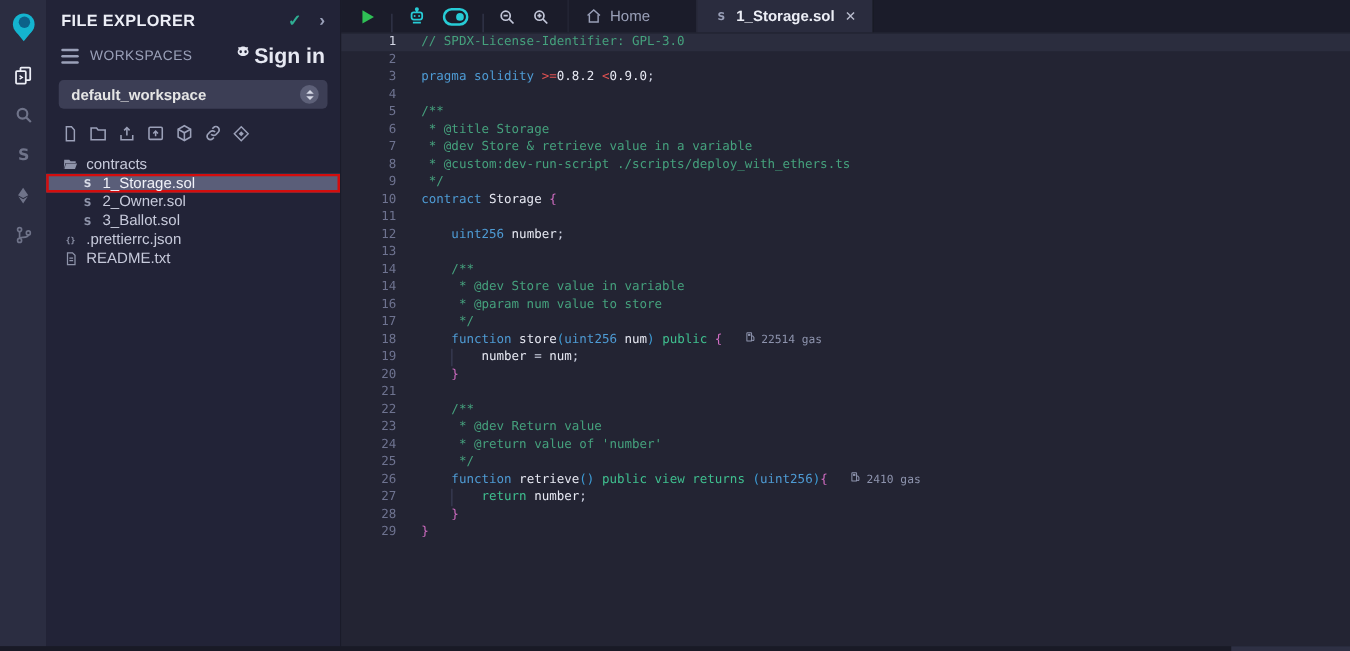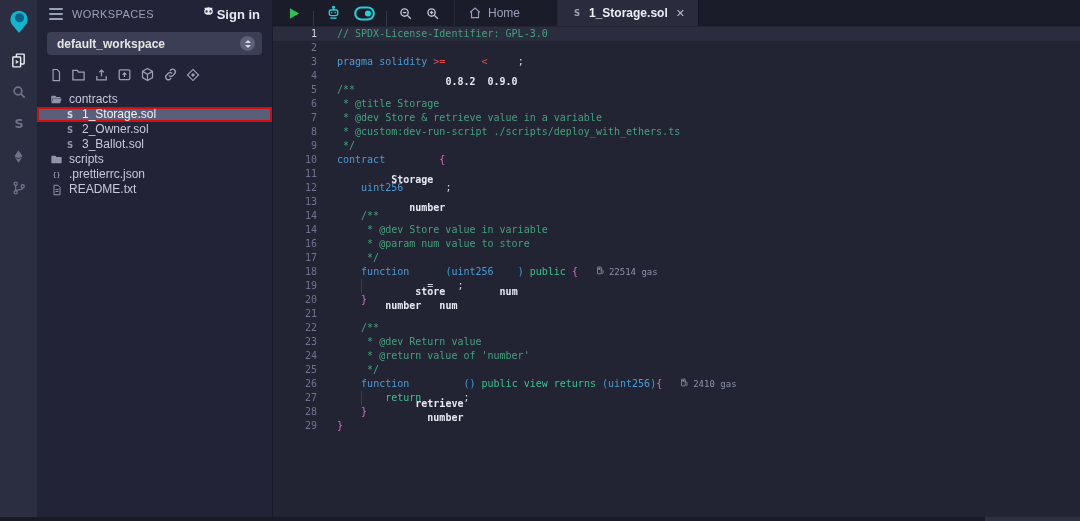"FILE EXPLORER" div.sp-header { html: none -> <div> <span>FILE EXPLORER</span> <span>✓</span> <span>›</span> </div> }
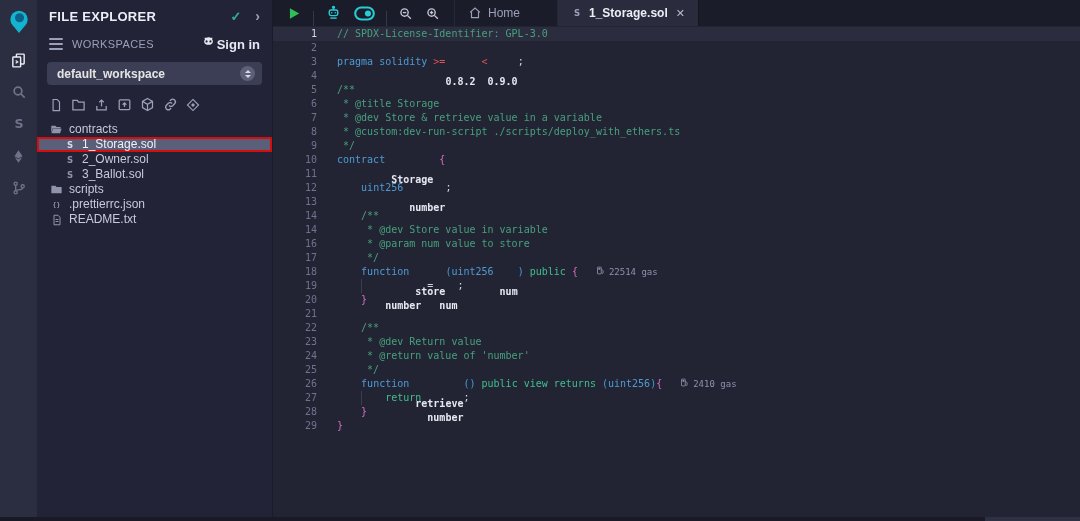"Sign in" .signin { font-size: 13px -> 17px }
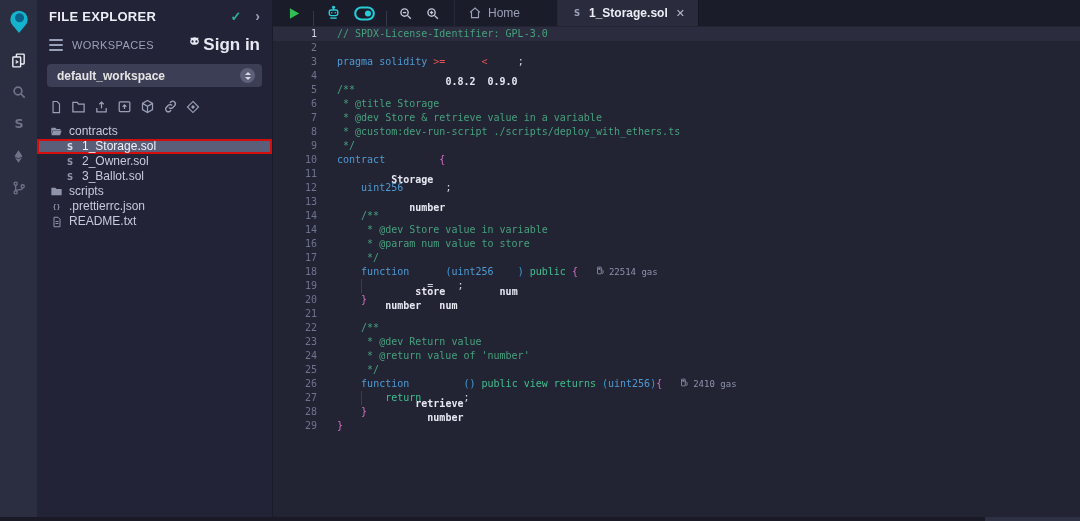"0.8.2" .tk-id { font-weight: bold -> normal; margin-top: 20px -> none }
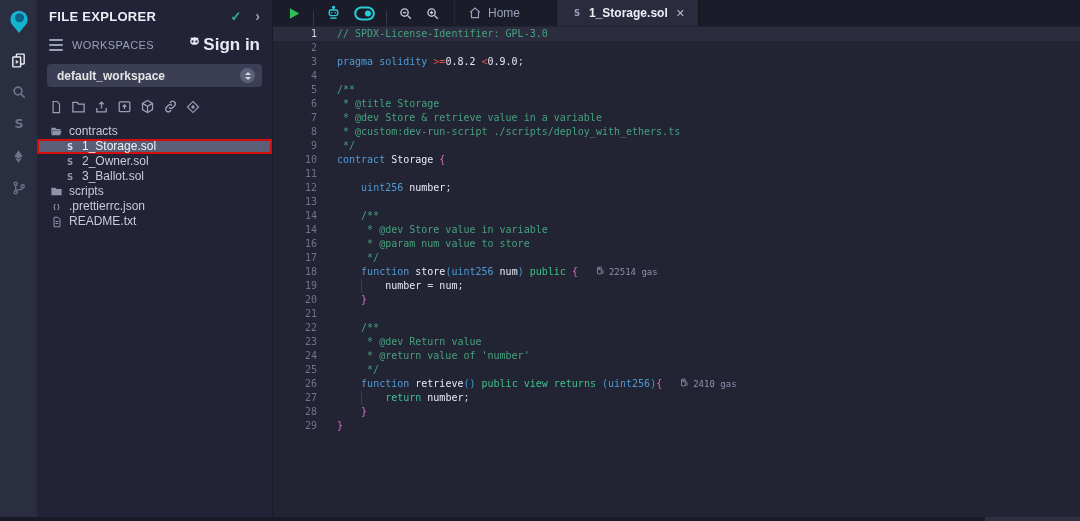"scripts" div.tree-row { html: <div> <span> <svg> <path></path> </svg> </span> <span>scripts</span> </div> -> none }
